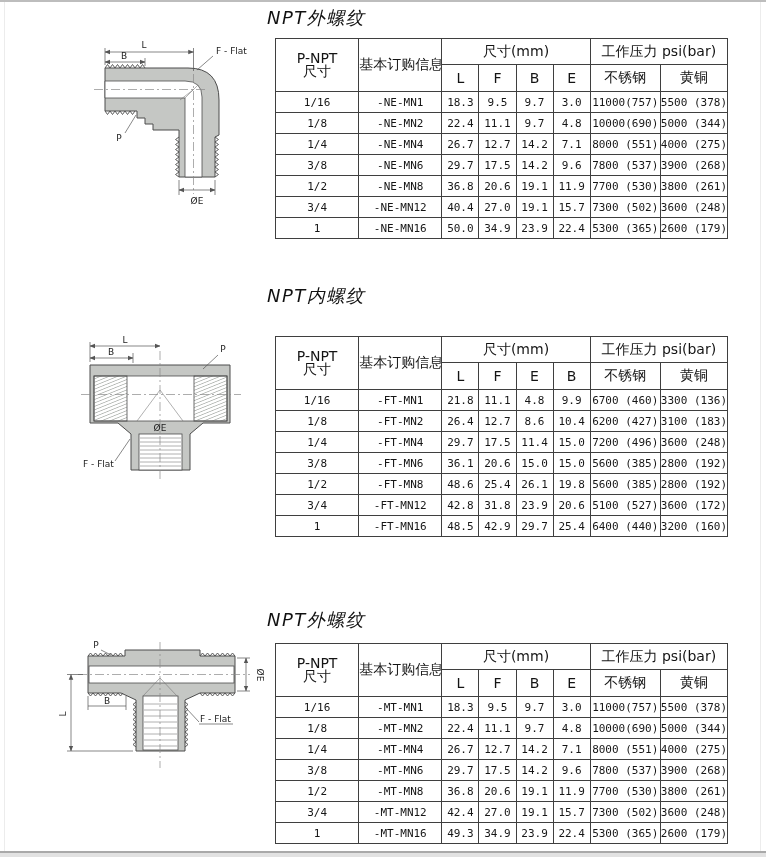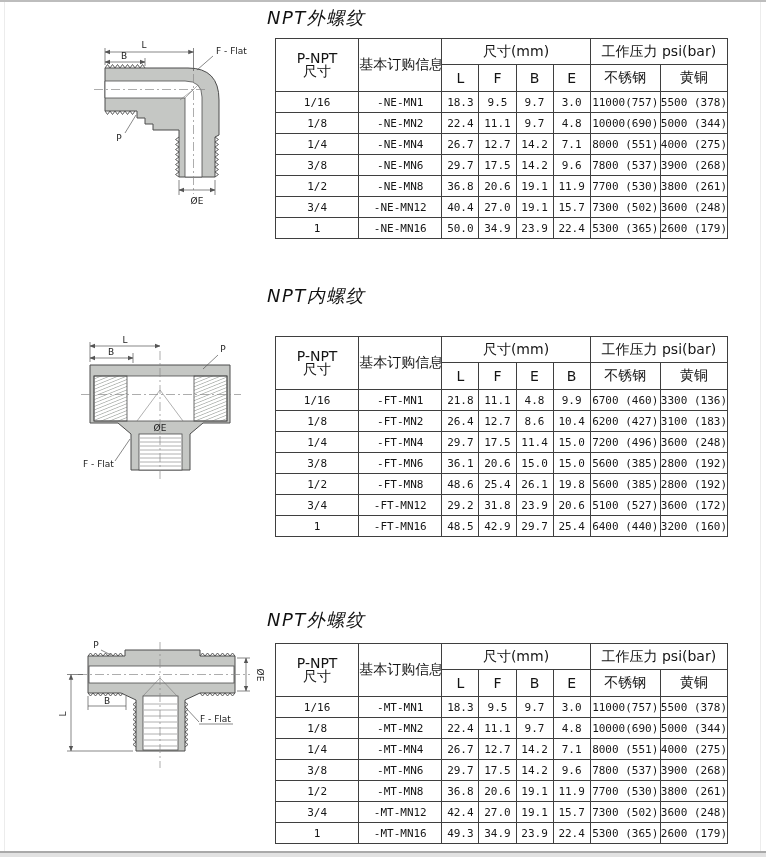"29.2" td { text: 29.2 -> 42.8 }
